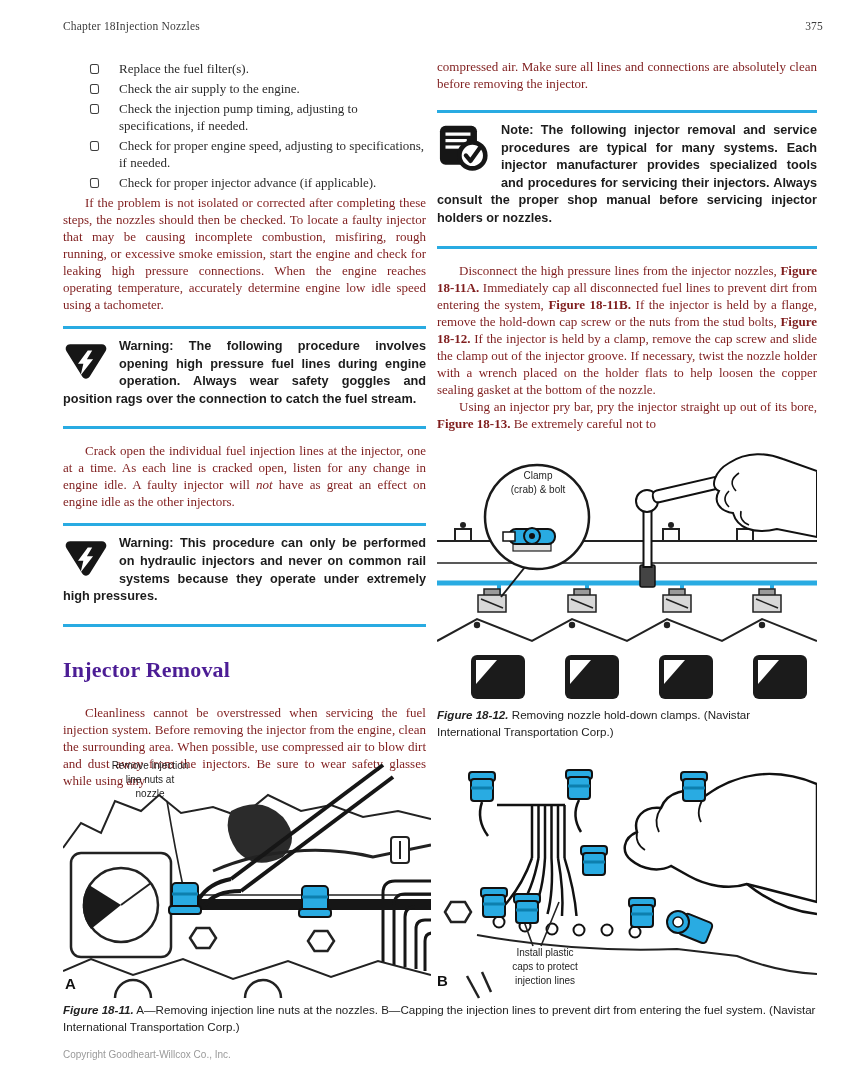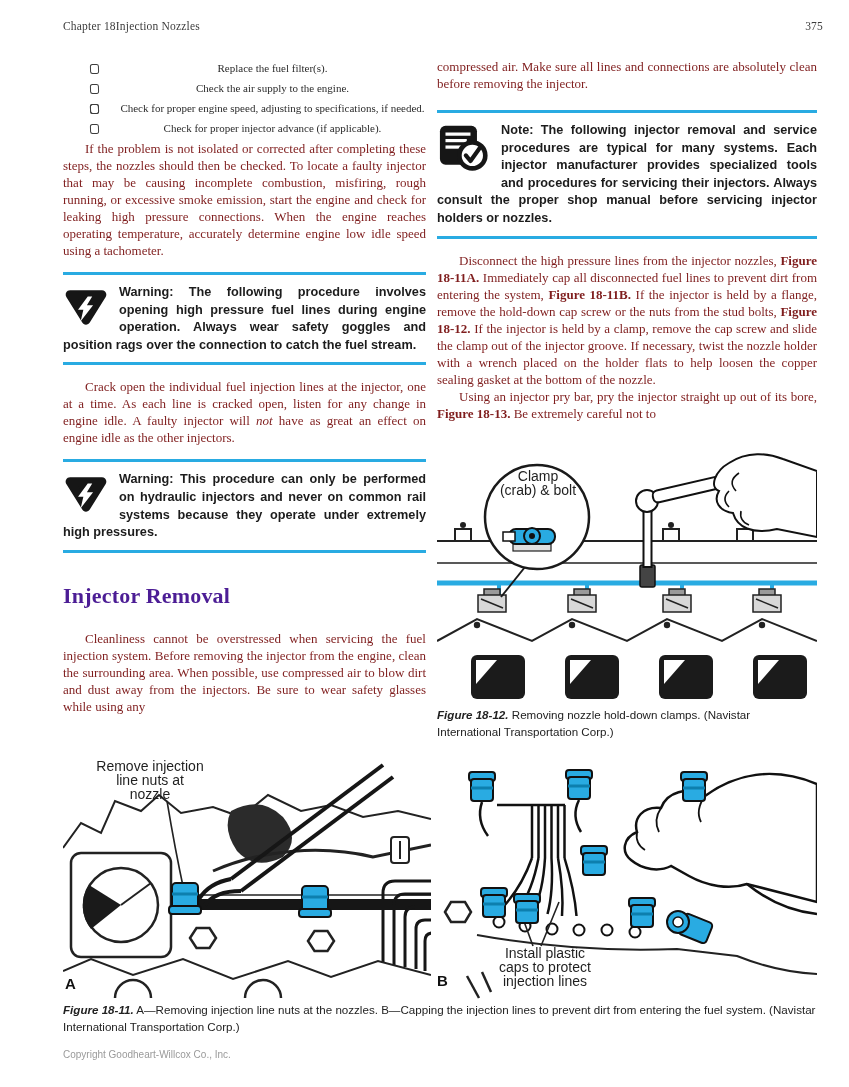"Replace the fuel filter(s)." ul.checklist li { font-size: 11px -> 13px; text-align: center -> left }
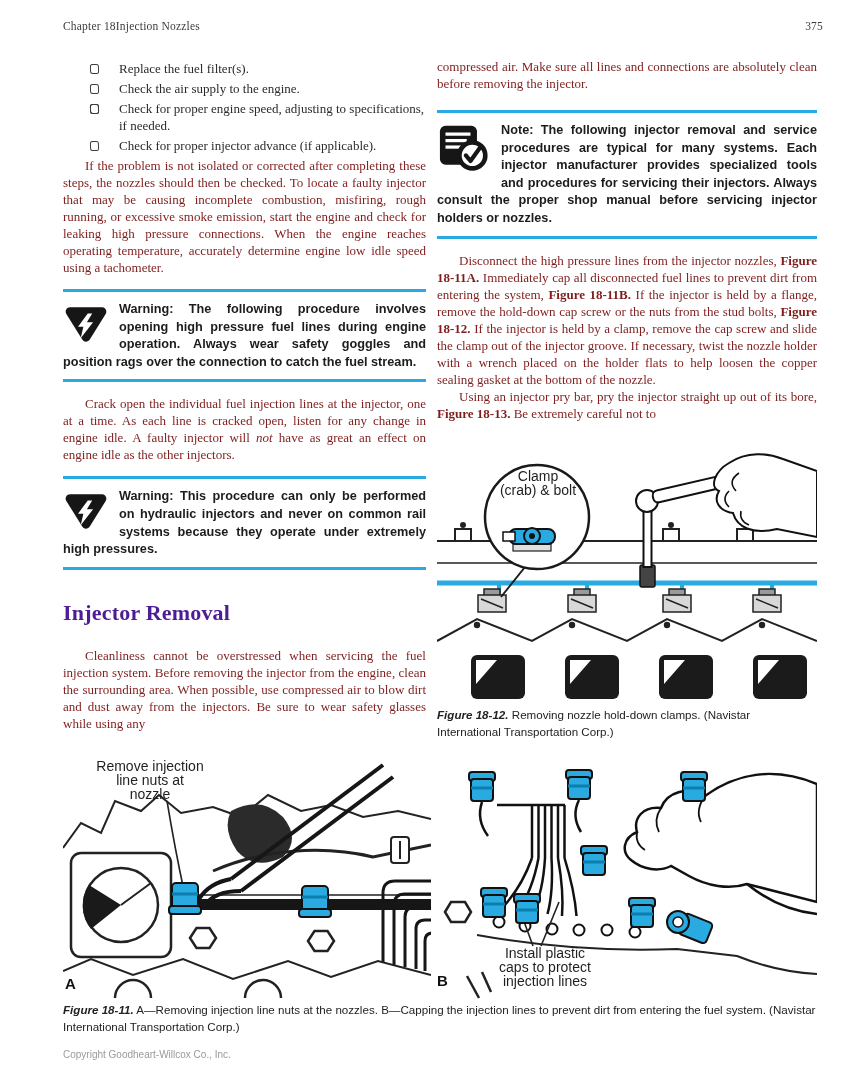"Check the injection pump timing," span { html: none -> <span>Check the injection pump timing, adjusting to specifications, if needed.</span> }
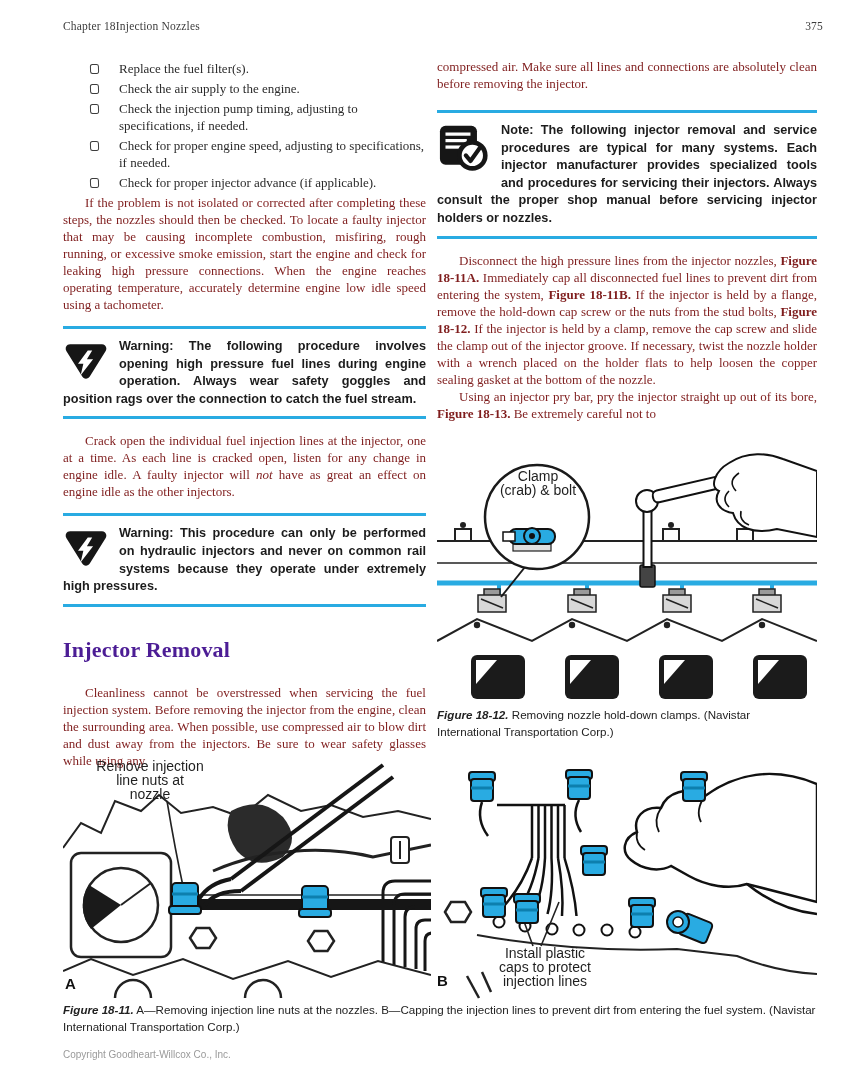"Note: The following injector removal" .alert { padding: 9px 0 8px 0 -> 9px 0 18px 0 }
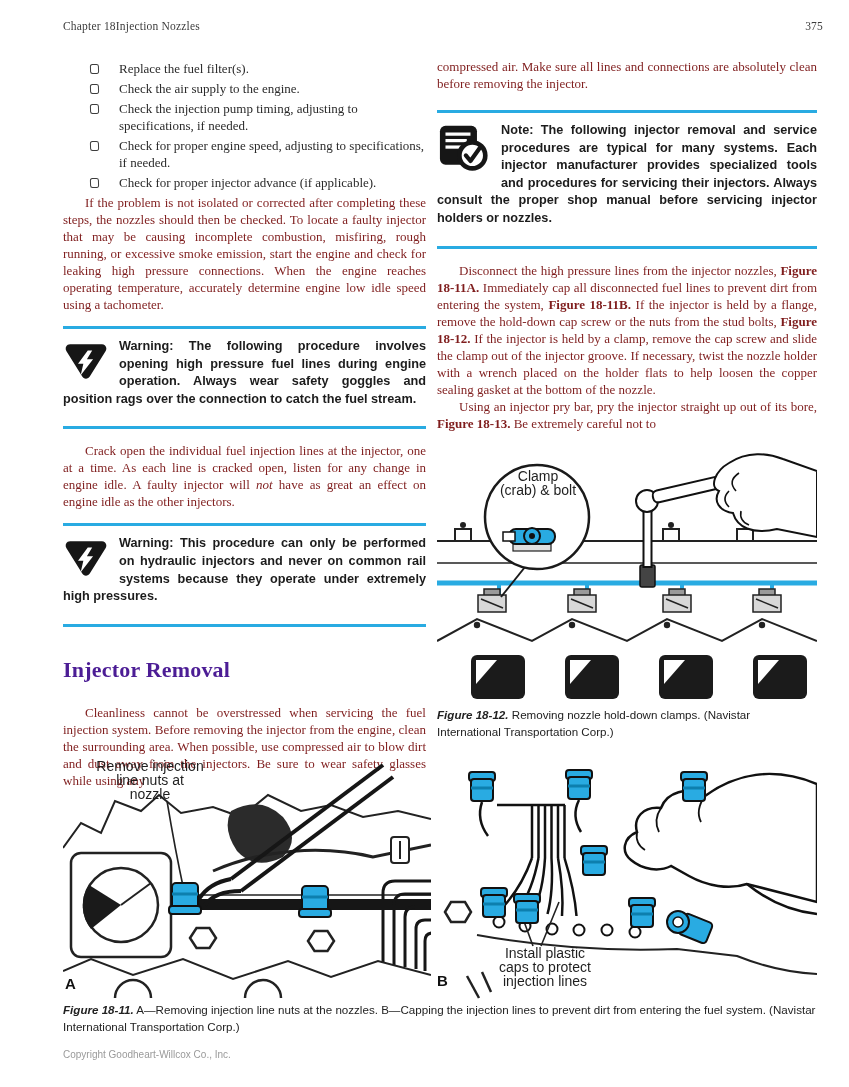"Clamp" .callout { font-size: 14px -> 10px }
